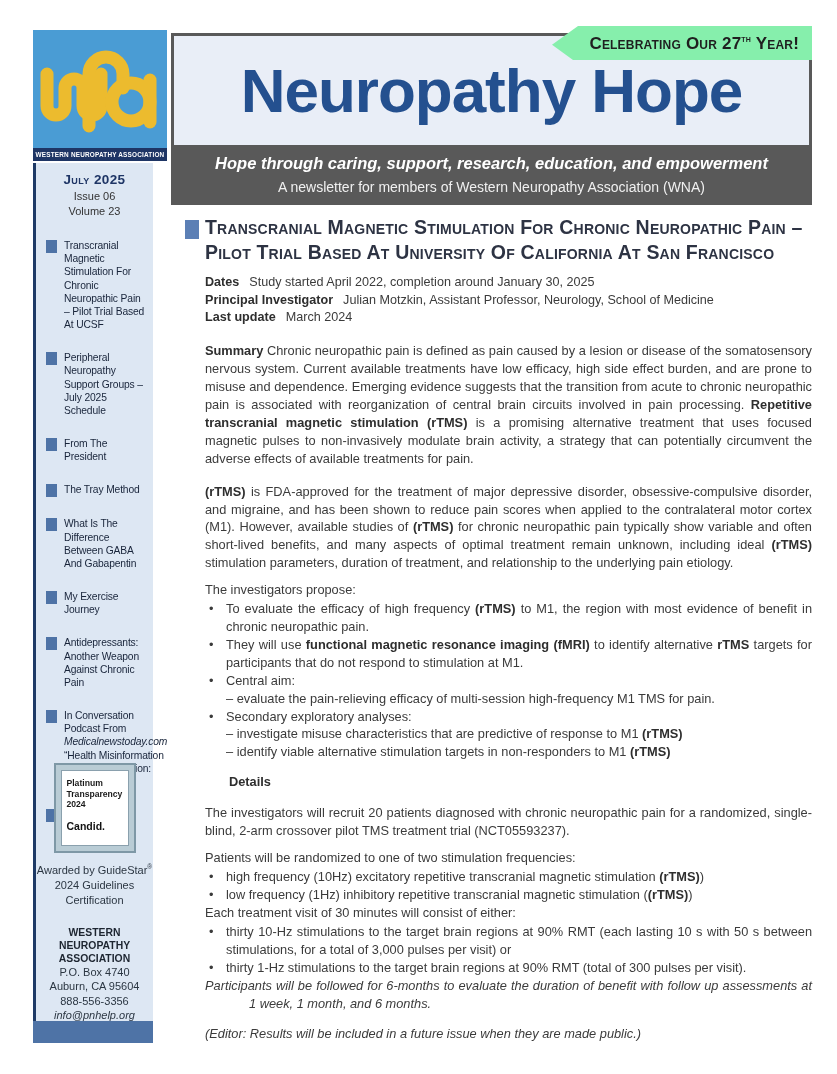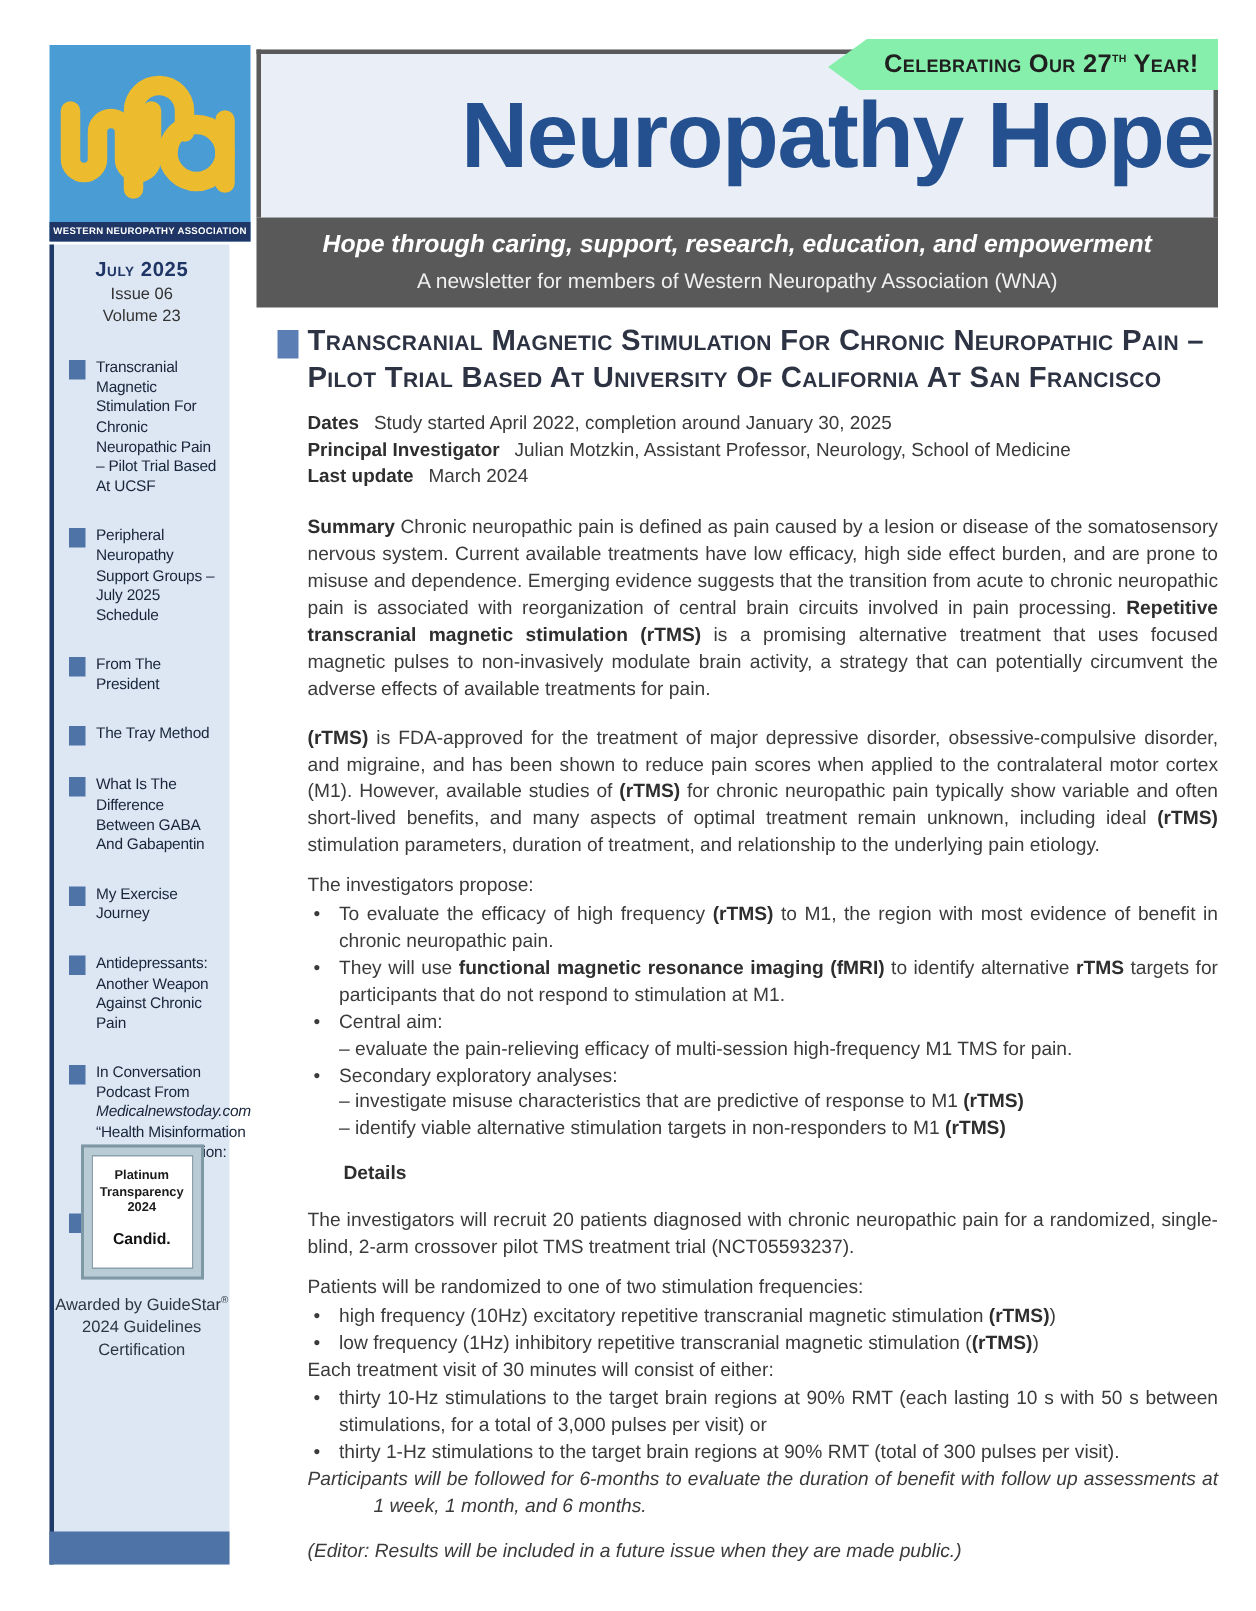"Neuropathy Hope" .header-top { justify-content: flex-end -> center }
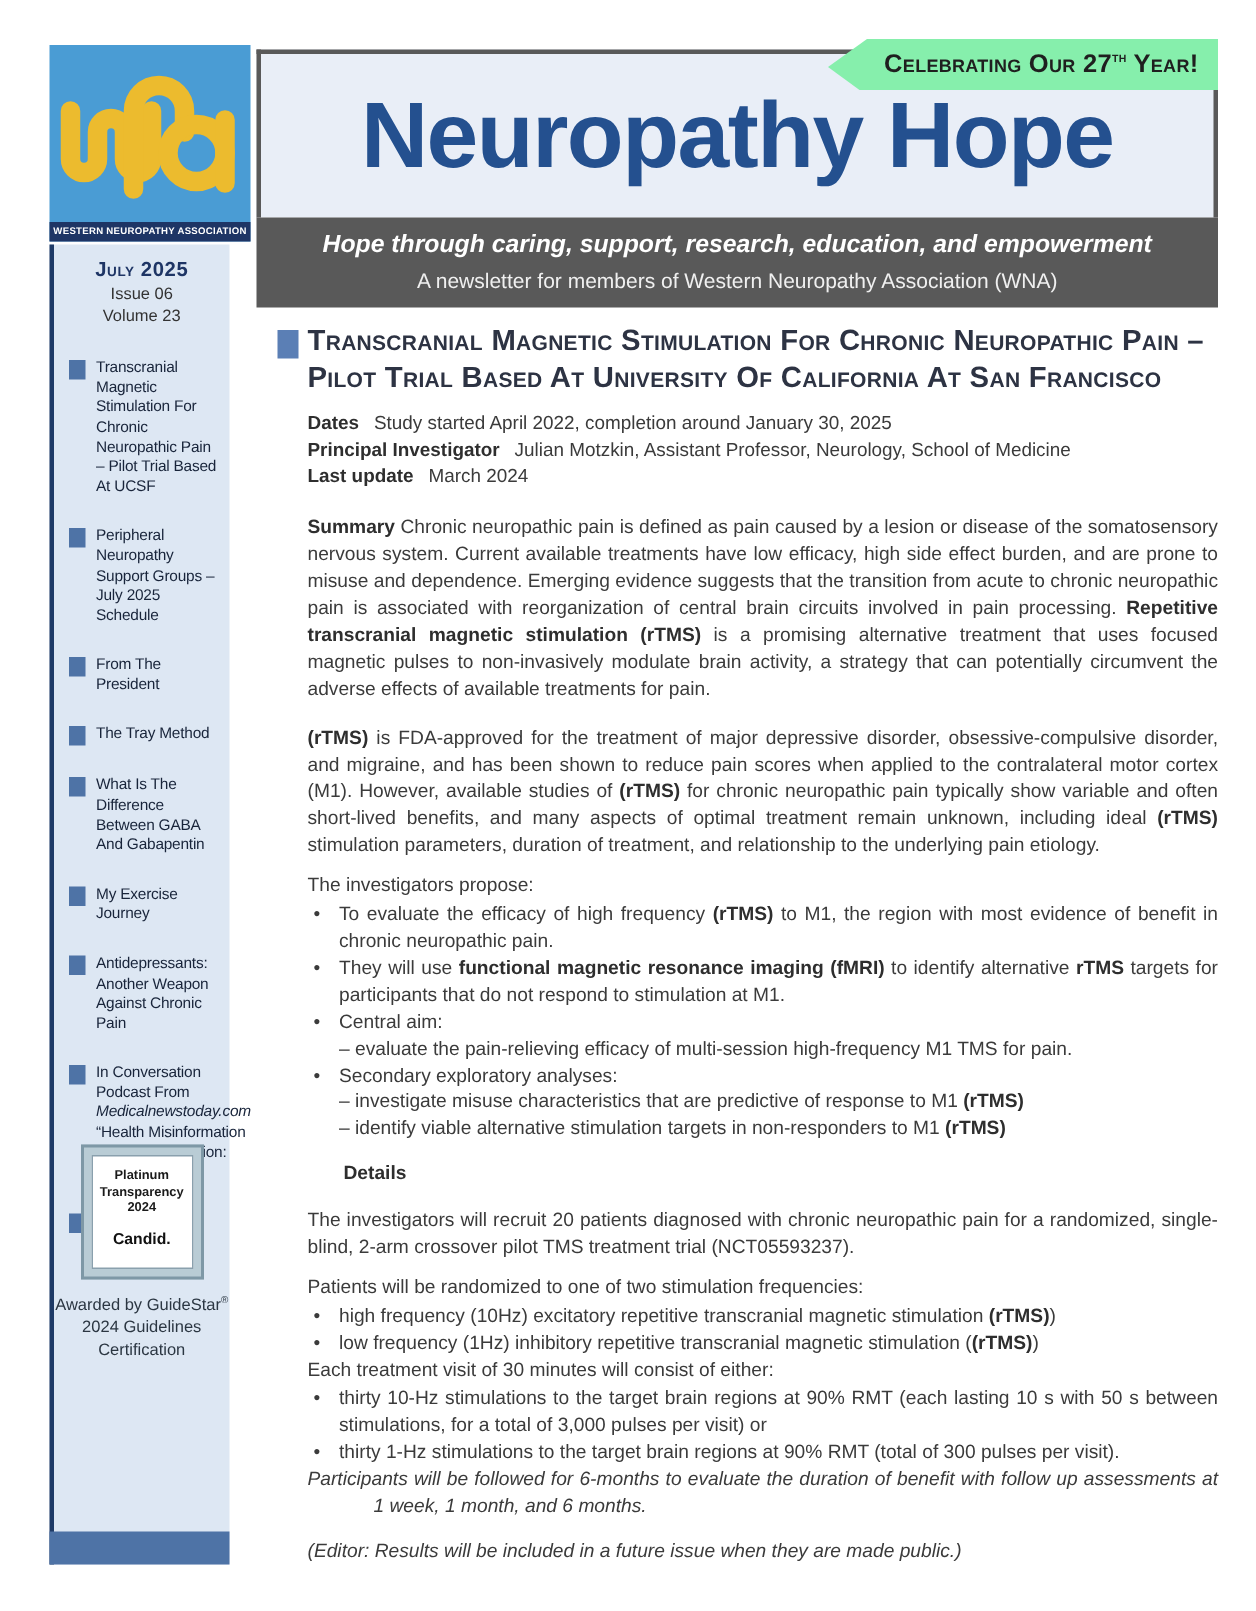"Platinum" .badge-inner { text-align: center -> none }
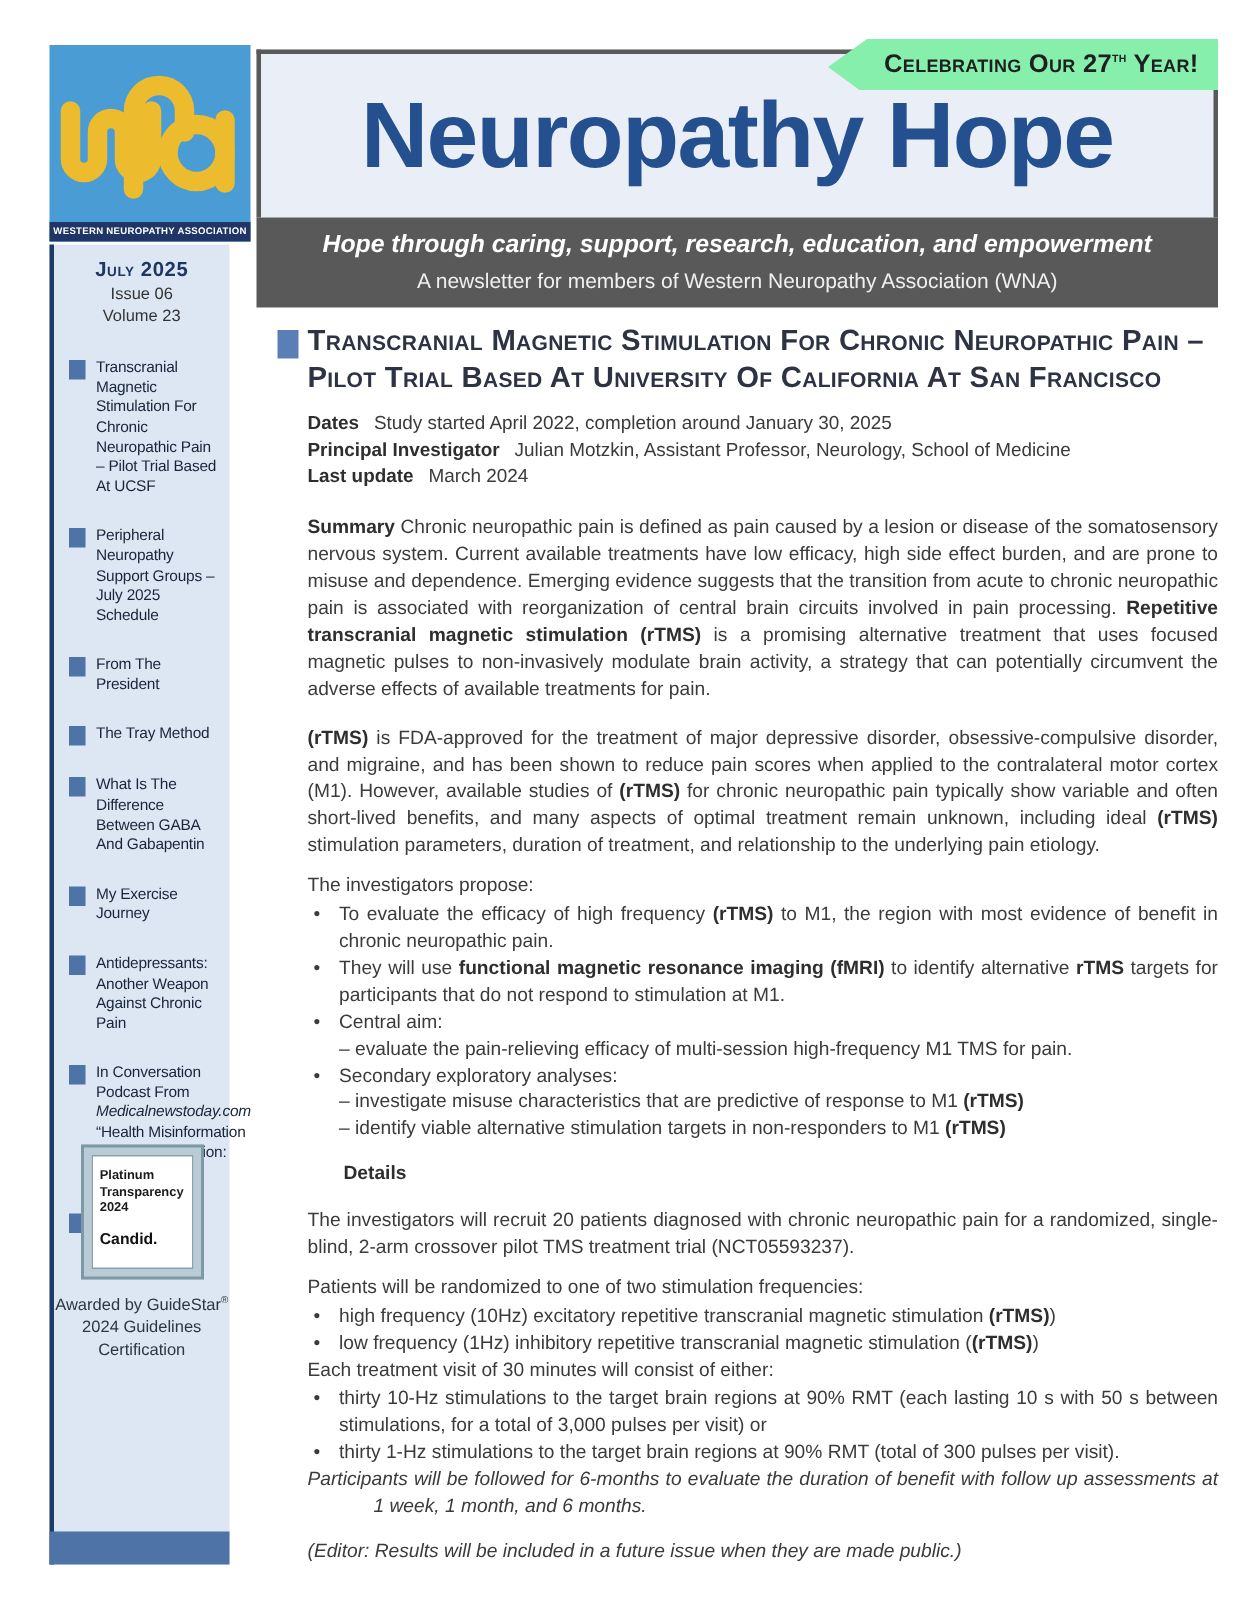"WESTERN" div.org { html: none -> <div> <div>WESTERN</div> <div>NEUROPATHY ASSOCIATION</div> <div>P.O. Box 4740</div> <div>Auburn, CA 95604</div> <div>888-556-3356</div> <div>info@pnhelp.org</div> <div>www.pnhelp.org</div> </div> }
